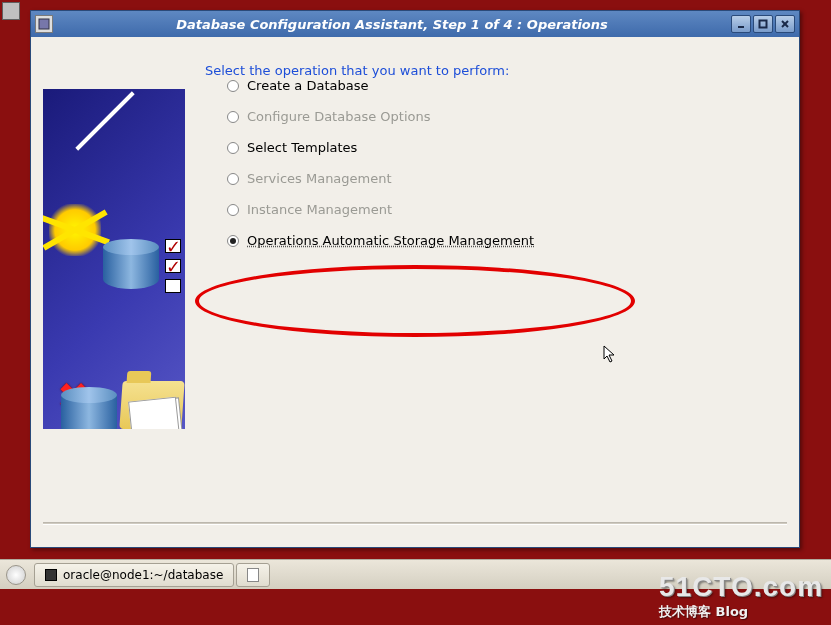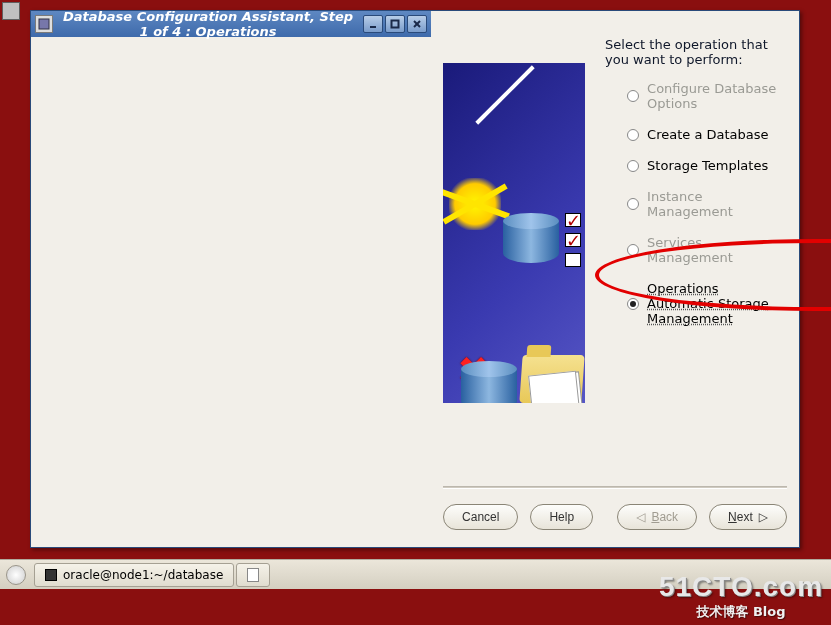"Database Configuration Assistant, Step 1" .window { flex-direction: row -> column }
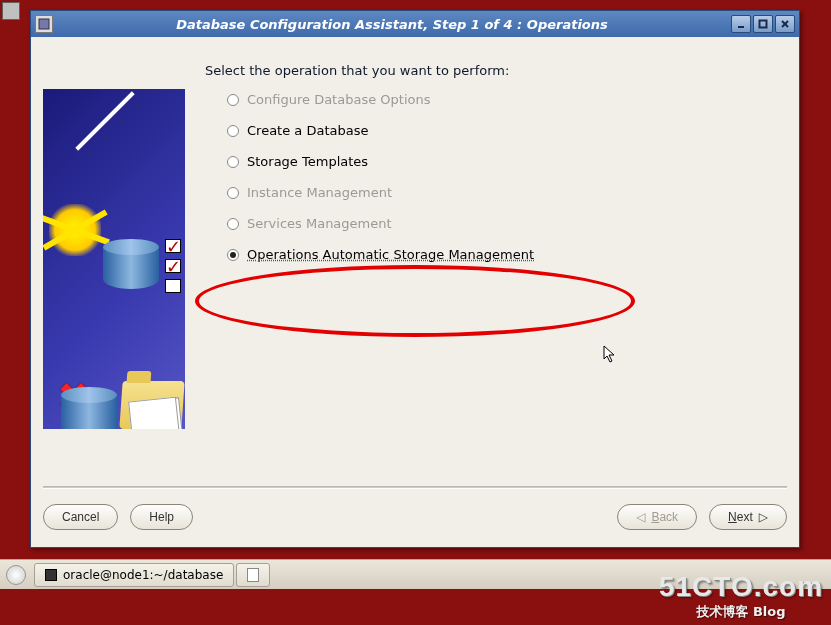"Select the operation that you" .prompt { color: #0f172a -> #1d4ed8; margin-bottom: 14px -> none }
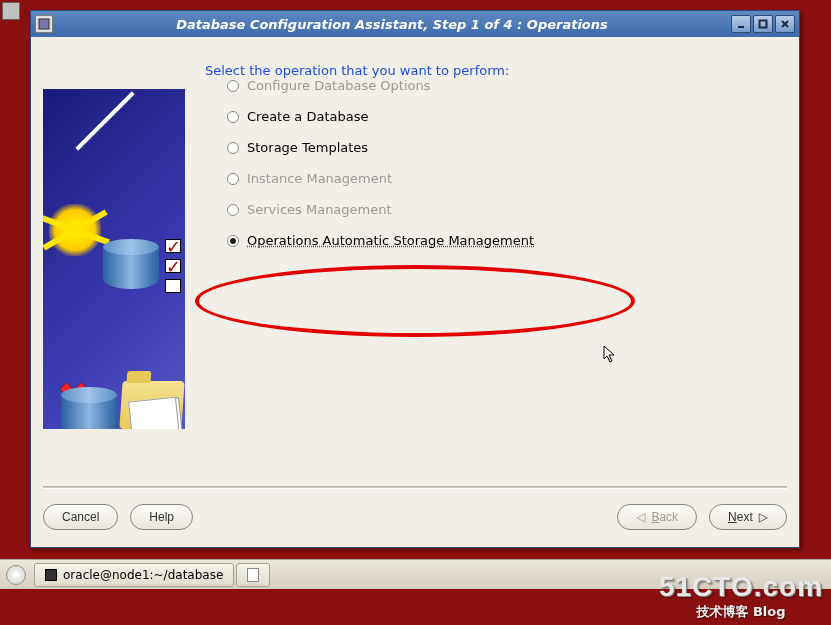"Configure Database Options" div.radio-row { order: before "Create a Database" -> after "Create a Database" }
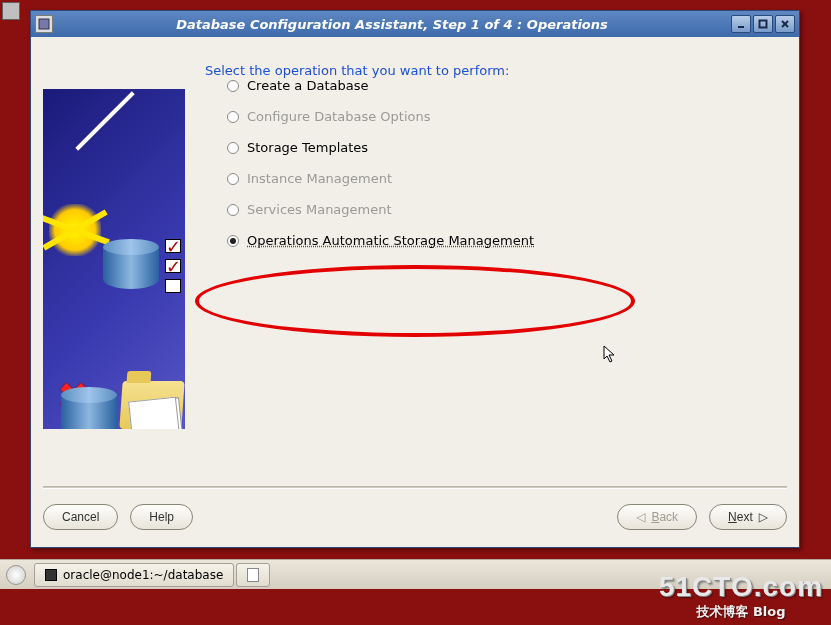"Storage Templates" span.radio-label { text: Storage -> Select }
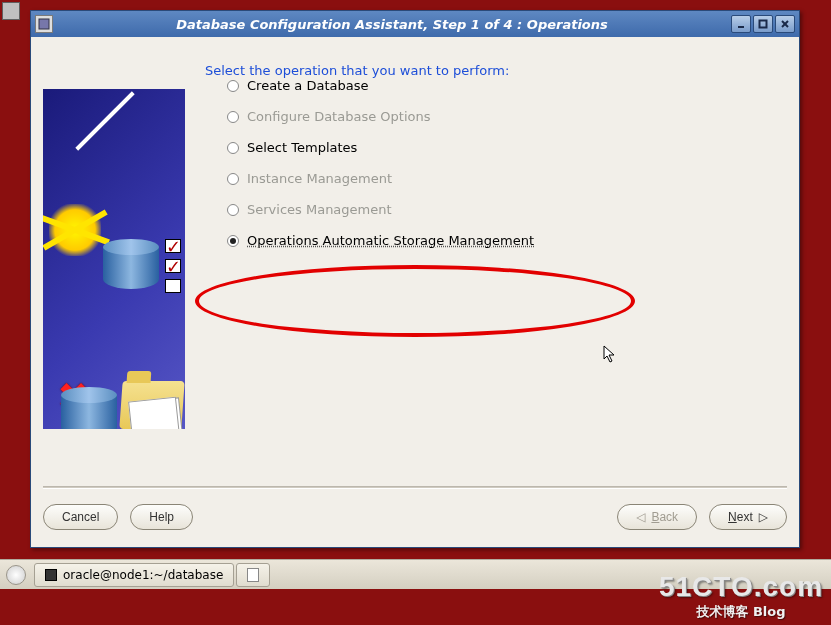"Instance Management" div.radio-row { order: before "Services Management" -> after "Services Management" }
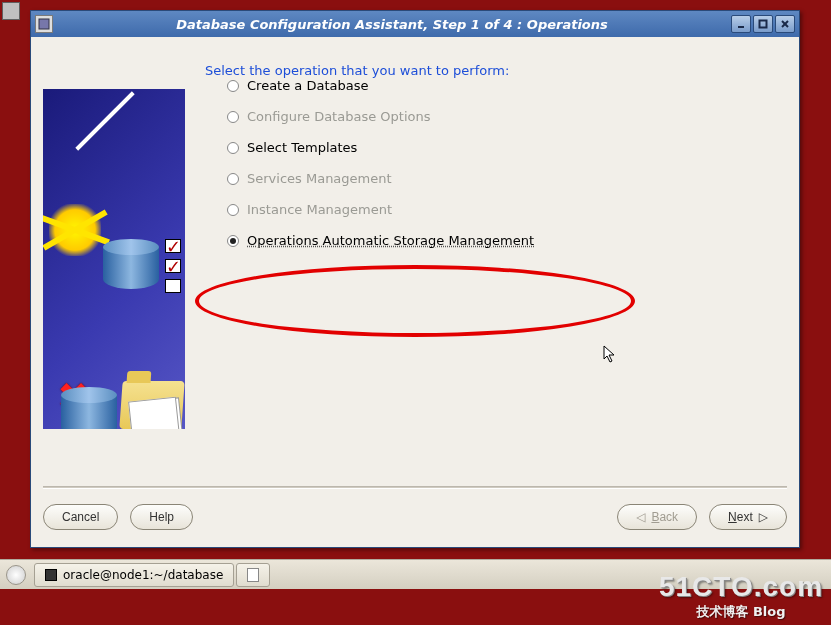"Cancel" div.button-row { html: <div> <button>Cancel</button> <button>Help</button> <div></div> <button> <span>◁</span> <span><span>B</span><span>ack</span></span> </button> <button> <span><span>N</span><span>ext</span></span> <span>▷</span> </button> </div> -> none }
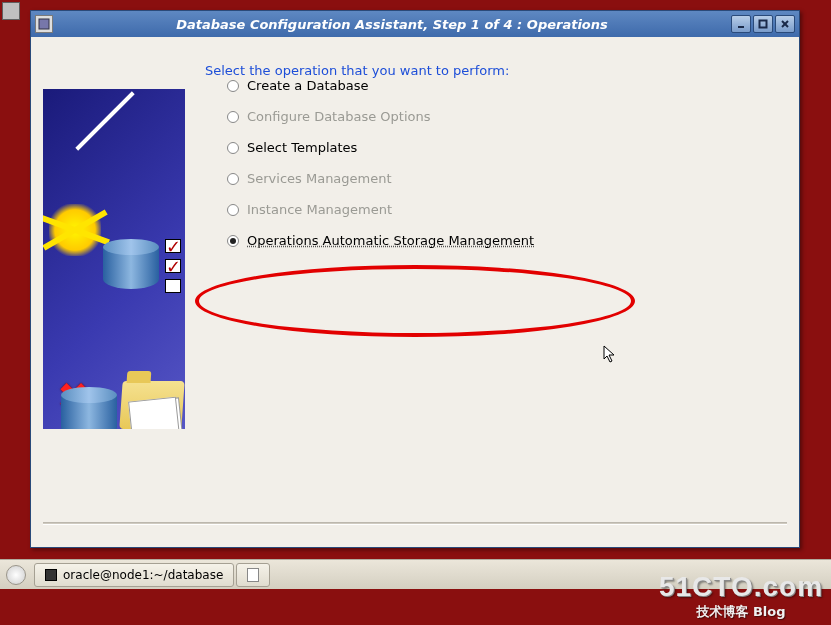"51CTO.com" .watermark { align-items: center -> flex-start }
